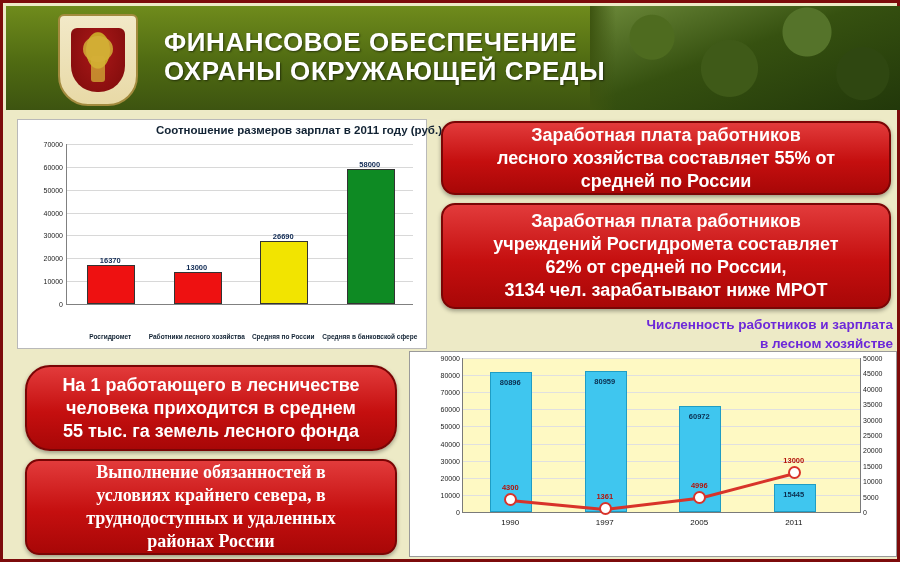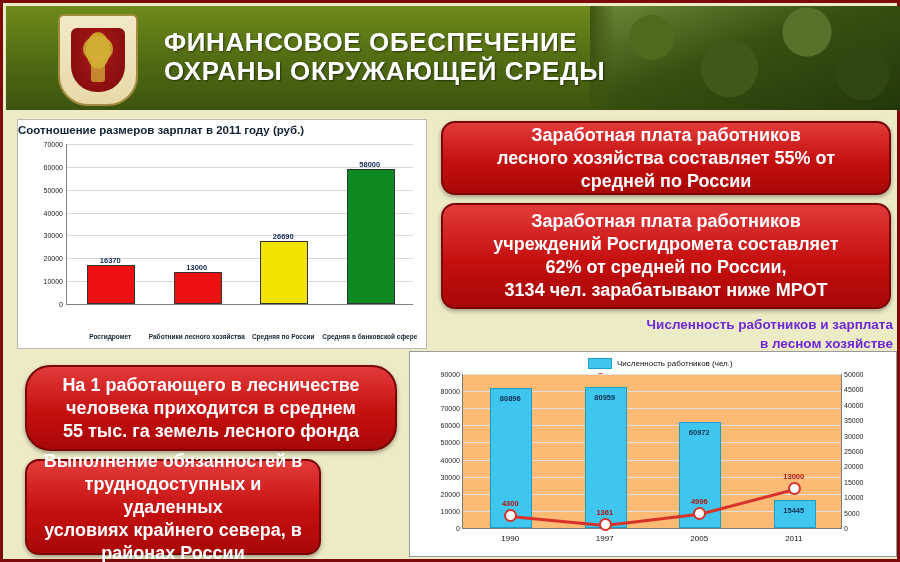"Соотношение размеров зарплат в 2011" .chart1 .c1title { left: 0 -> 16px; text-align: left -> right }
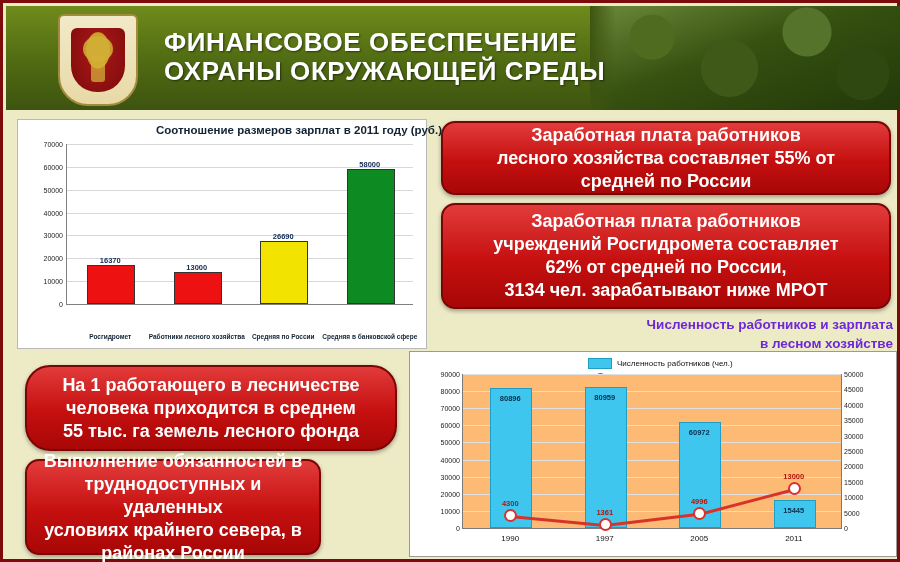"80896" .c2plot { background: #fdba74 -> #fef9c3; padding-left: none -> 19px; top: 22px -> 6px }
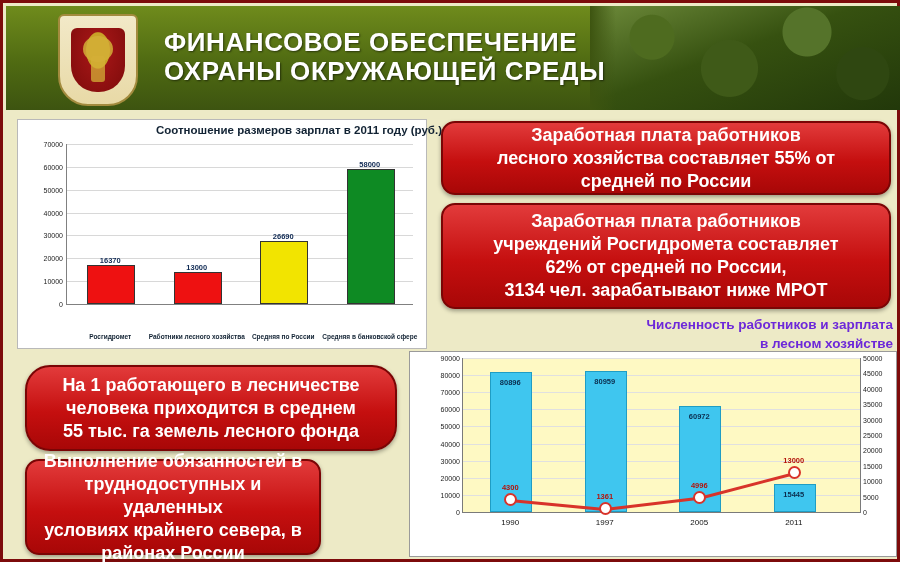"Выполнение обязанностей в" #callout-north { font-family: none -> Liberation Serif, serif; width: 296px -> 372px }
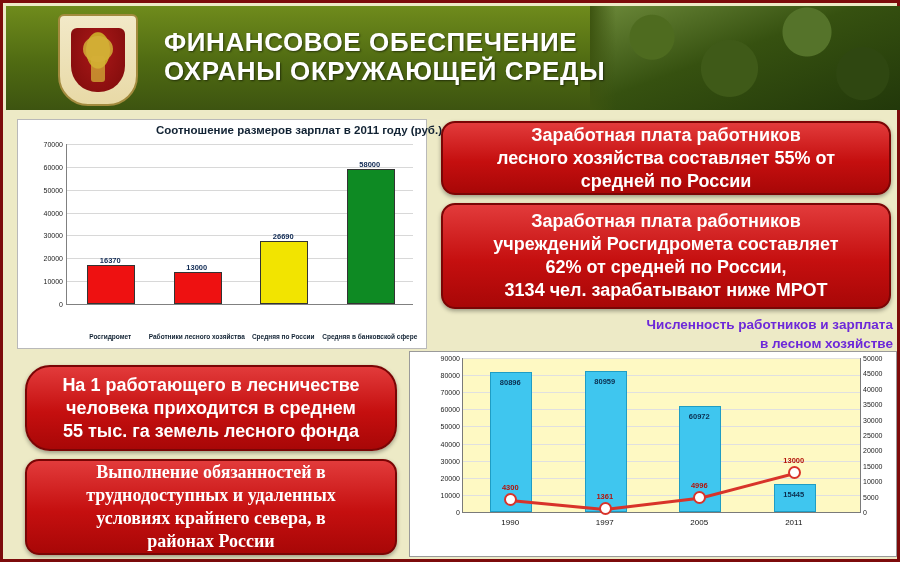"труднодоступных и удаленных" span { order: before "условиях крайнего севера, в" -> after "условиях крайнего севера, в" }
